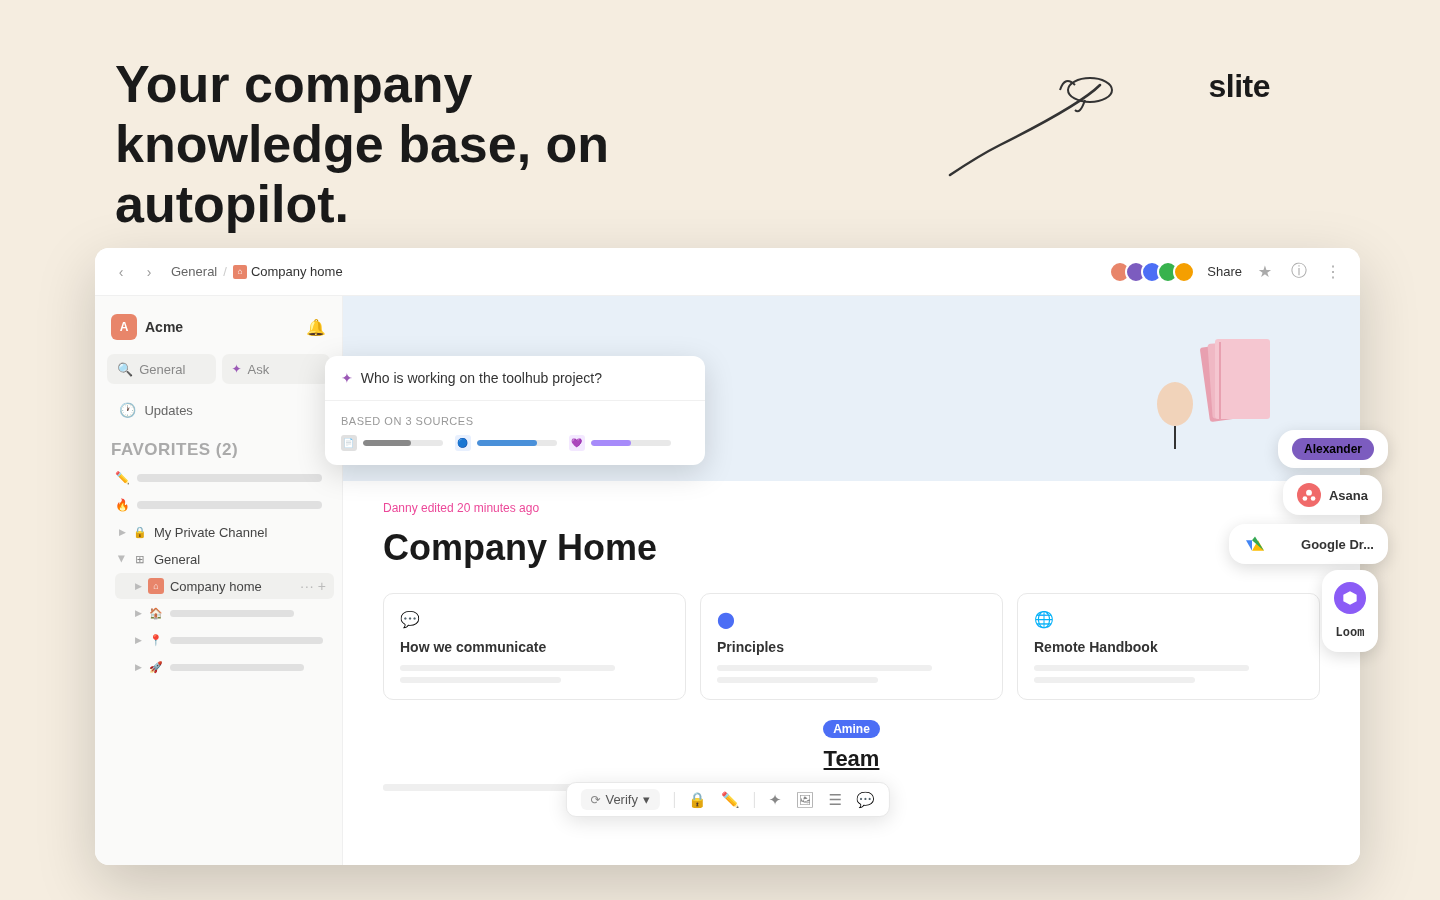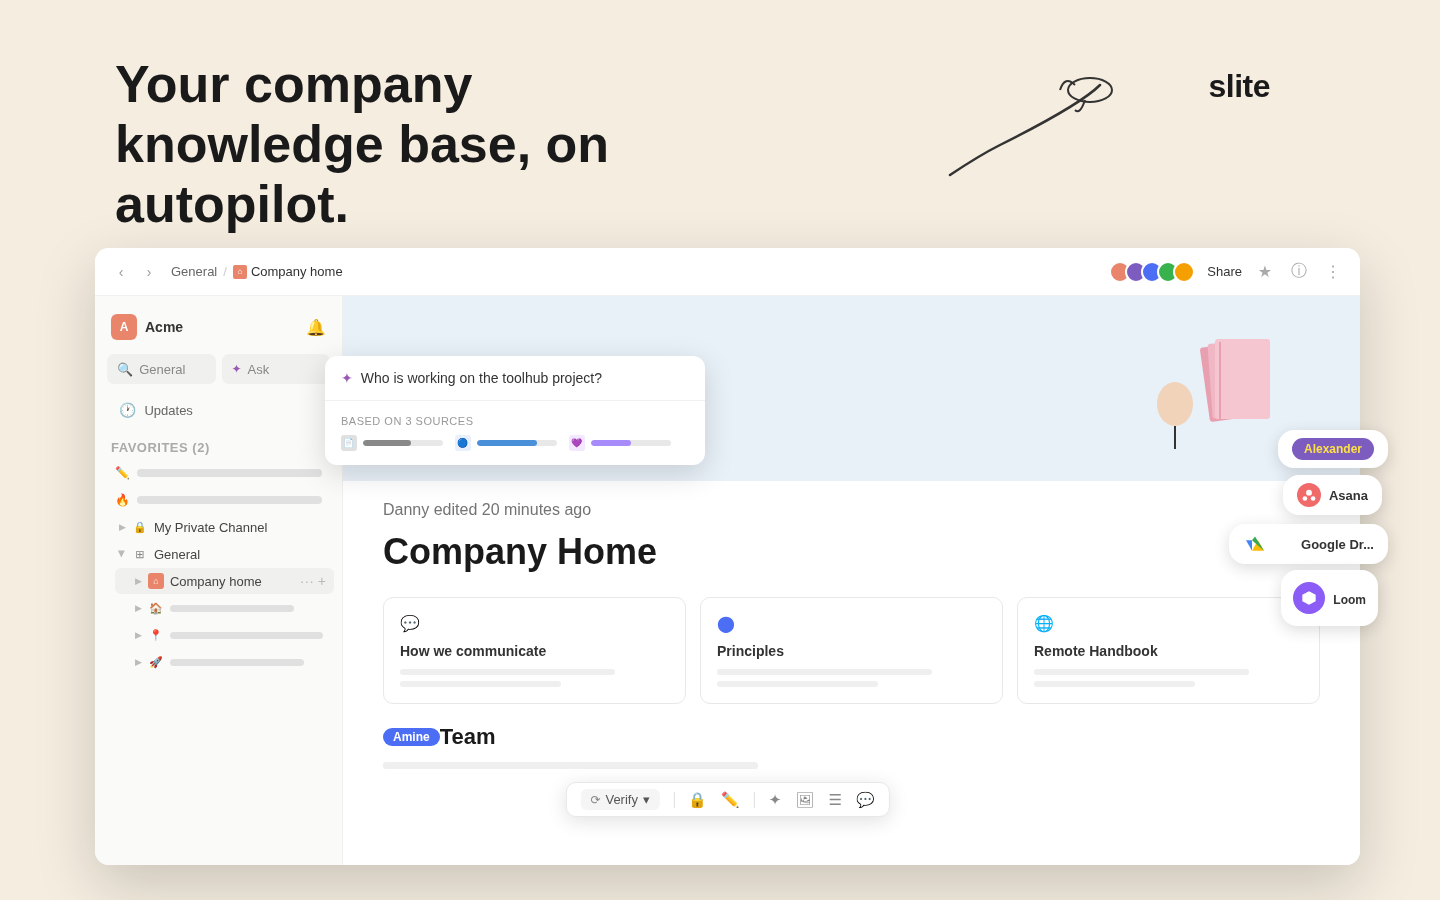"FAVORITES (2)" .sidebar-section-label { font-size: 13px -> 17px }
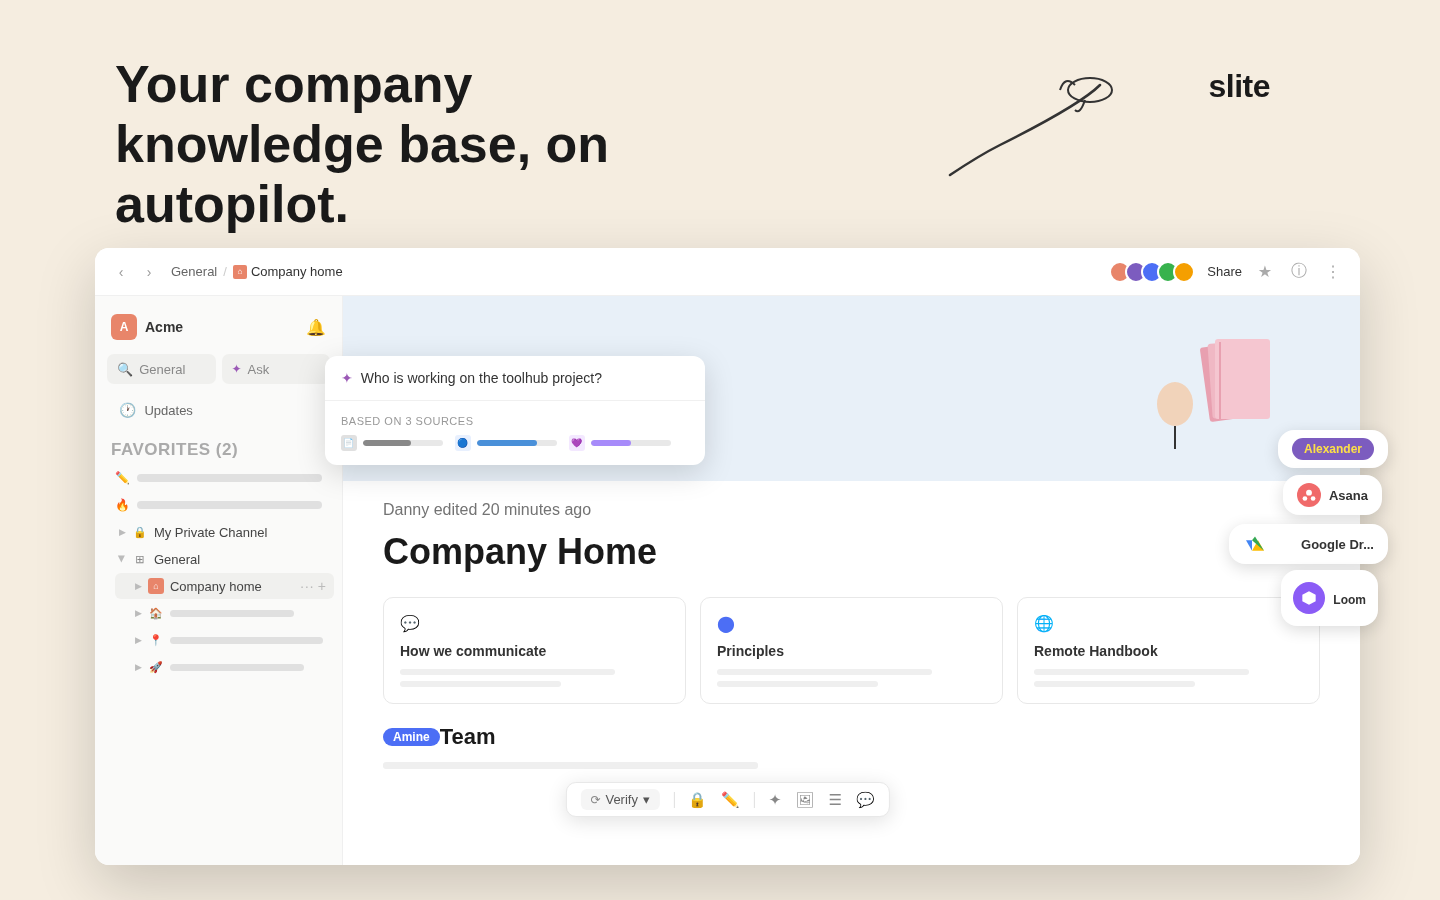"Alexander" span { color: #fde047 -> #000000 }
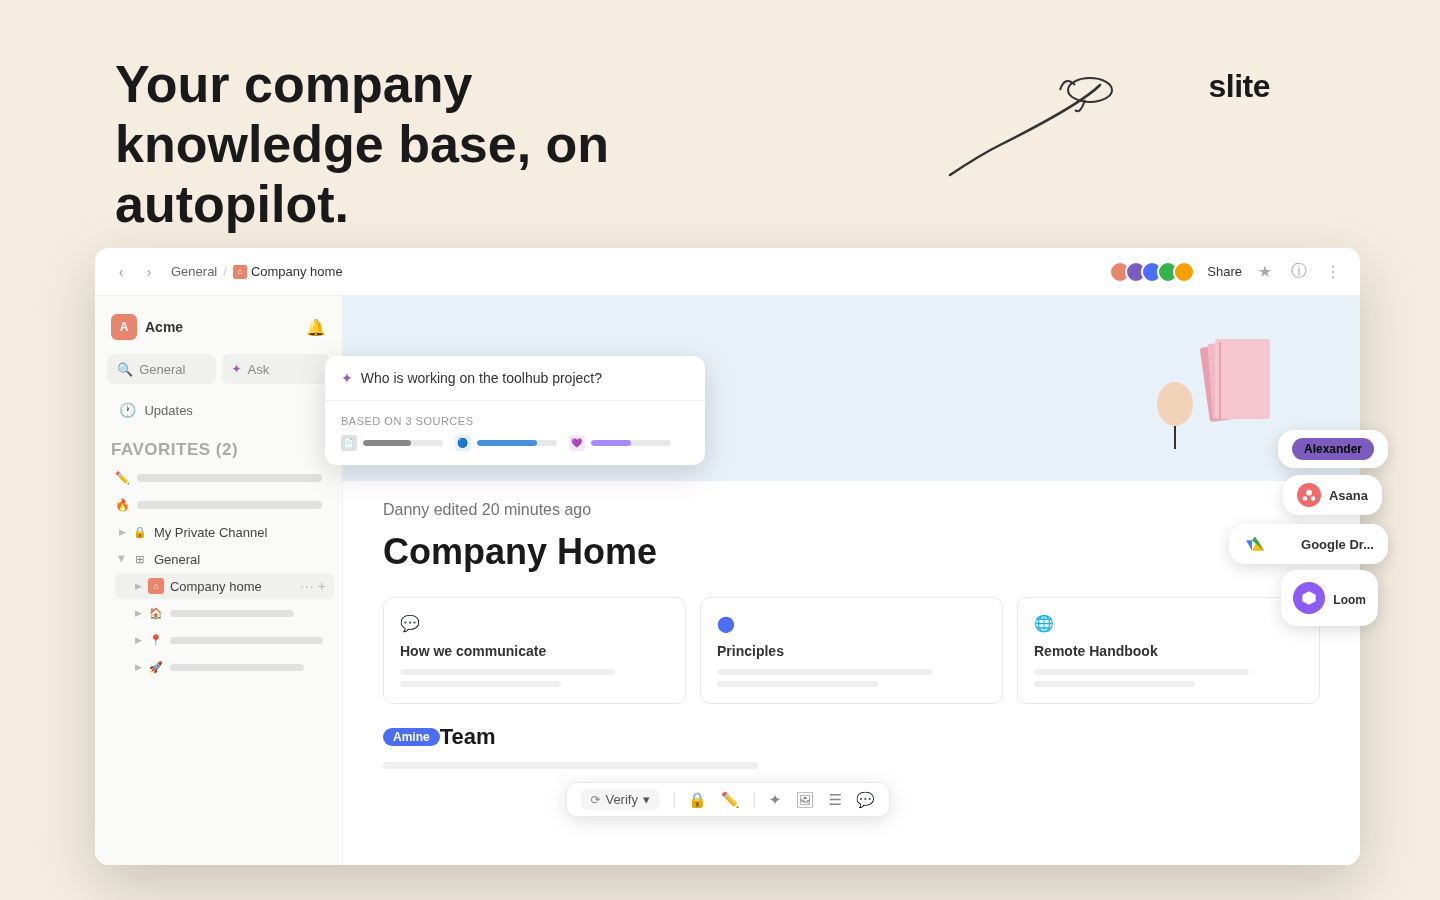"Danny edited 20 minutes ago" .doc-edit-info { color: #737373 -> #ec4899; font-size: 16px -> 12px }
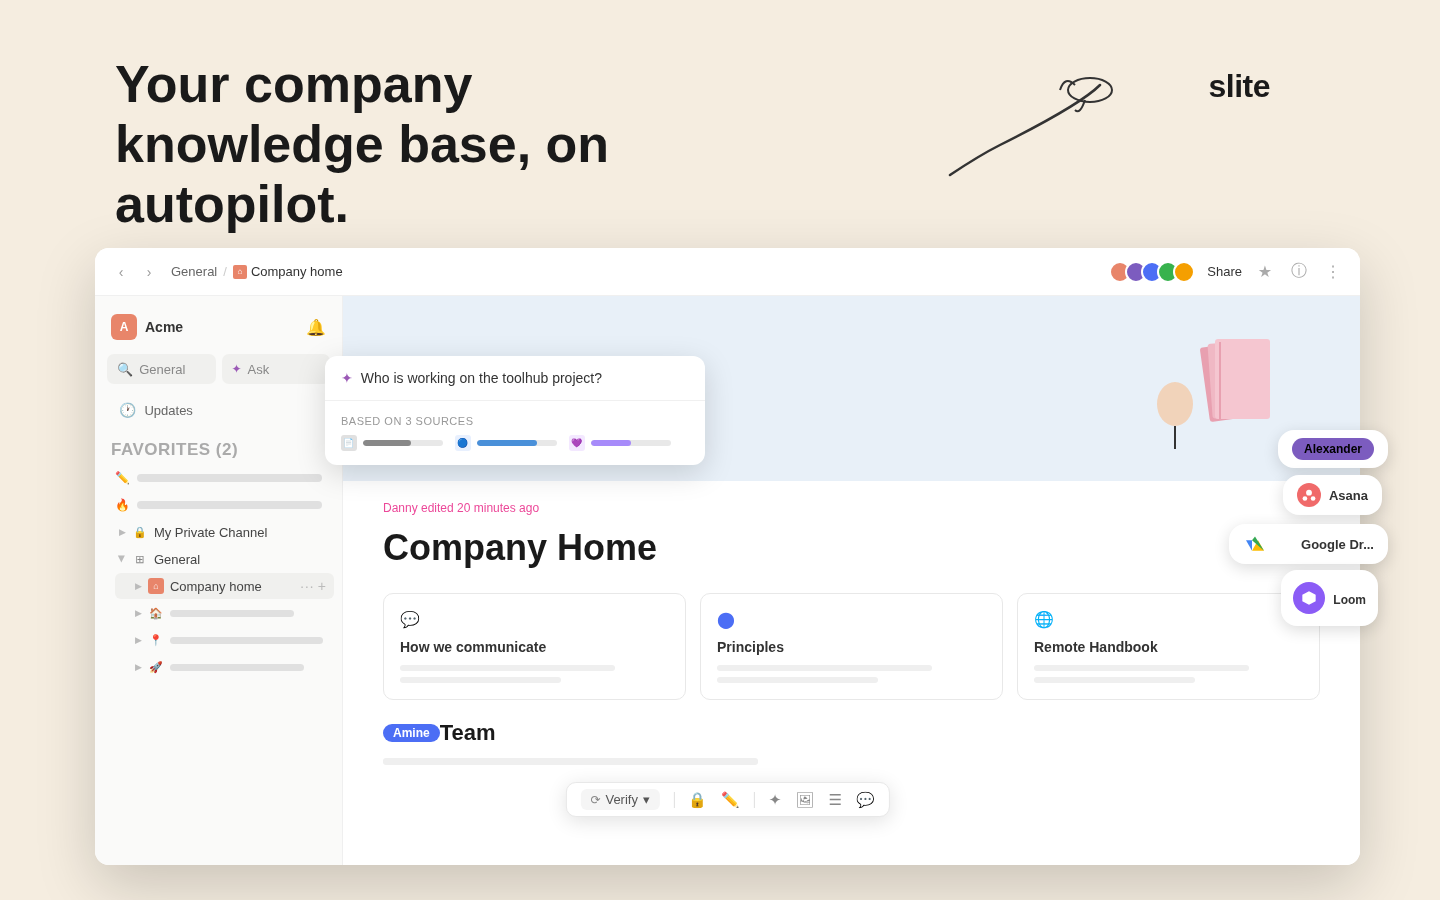"Loom" div.integration-bubble { flex-direction: row -> column; font-family: none -> Liberation Mono, monospace }
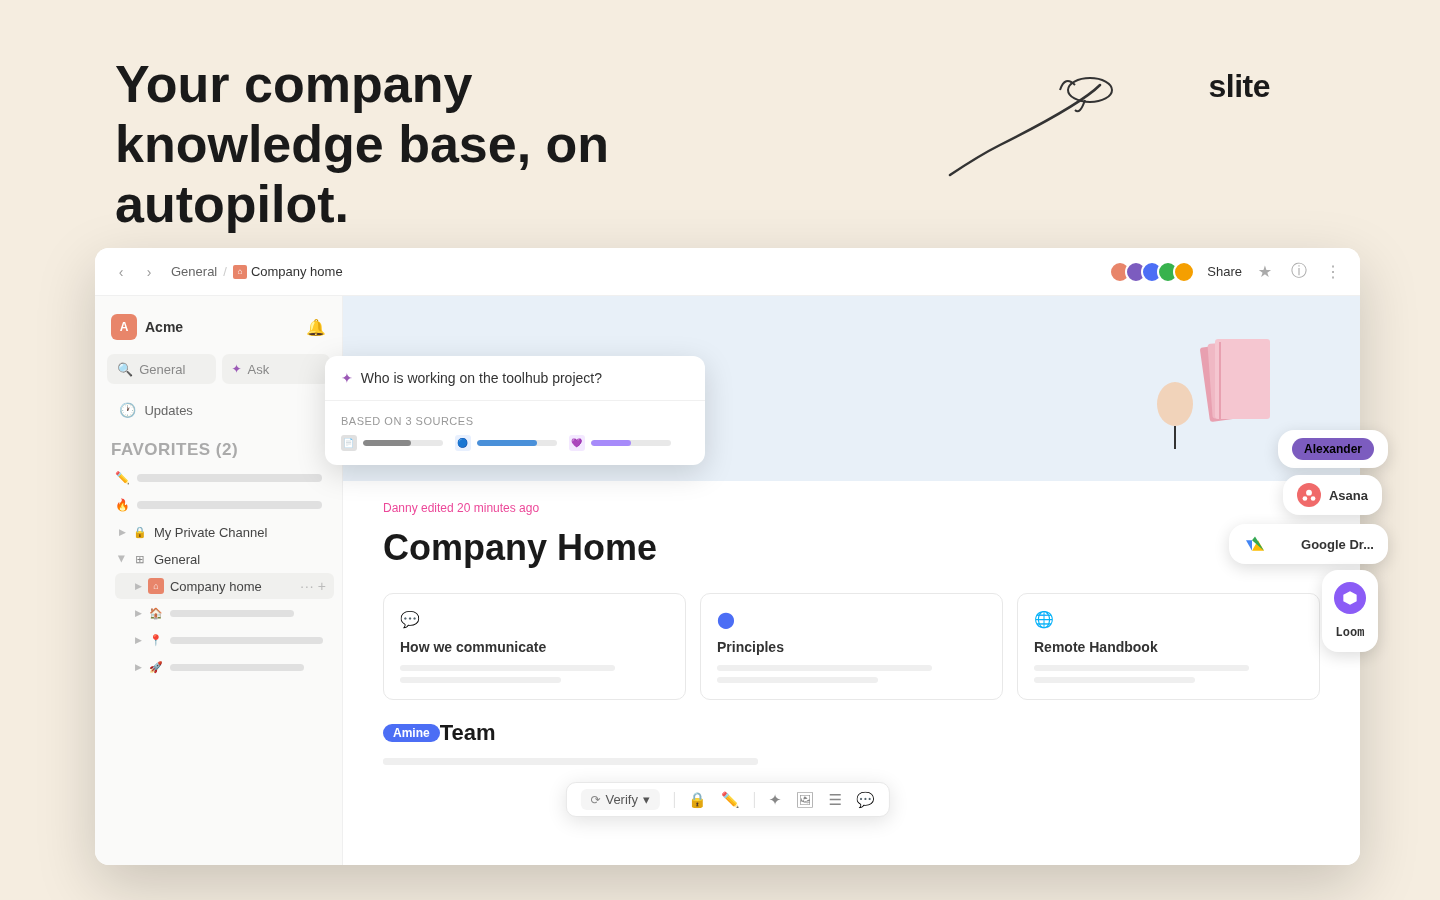"Amine" .team-label-row { flex-direction: none -> column; gap: none -> 8px }
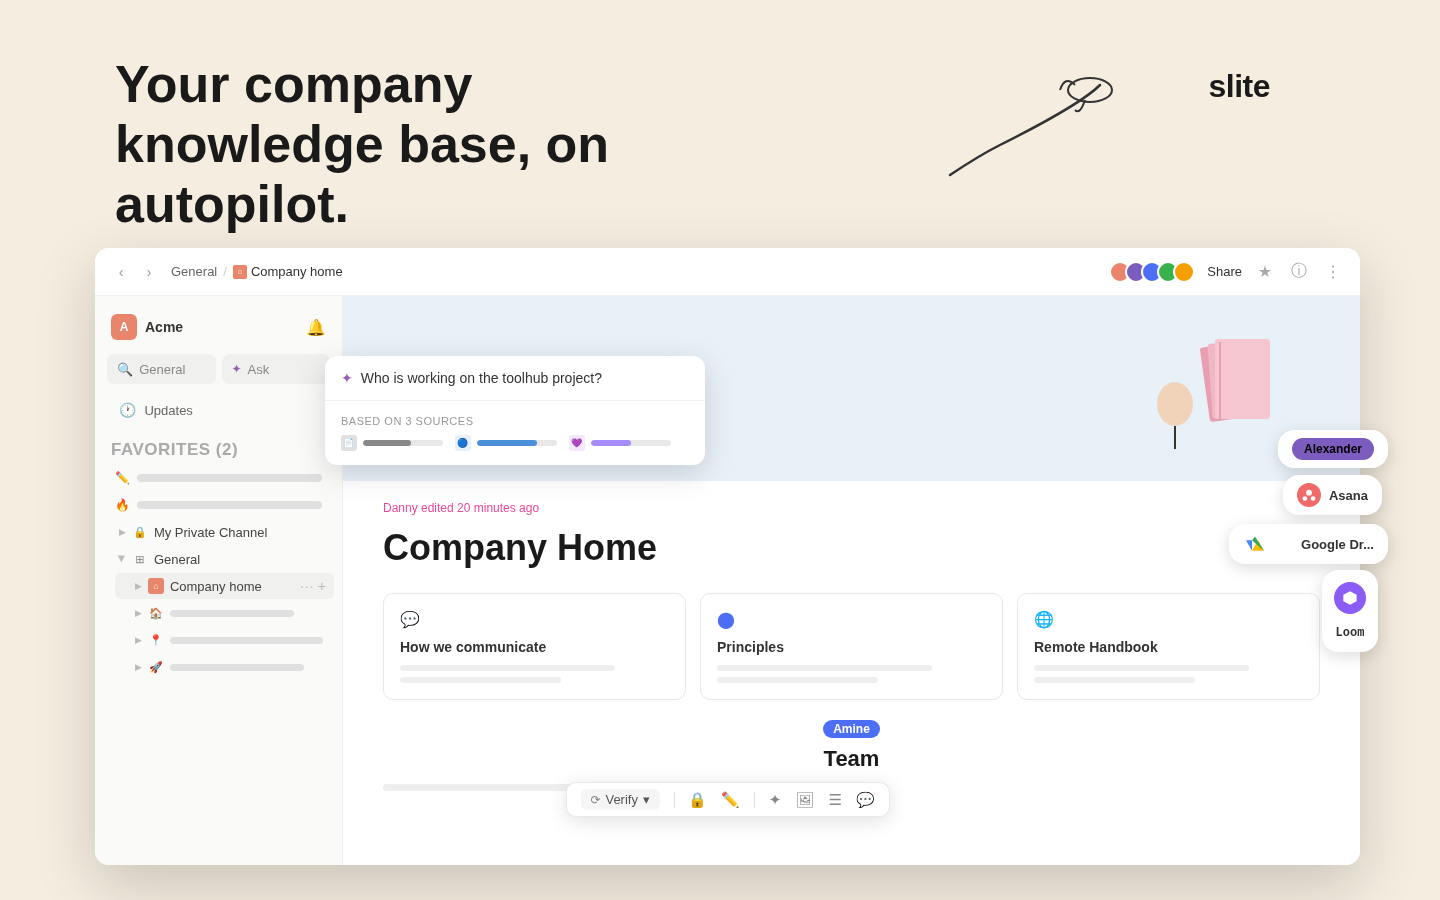"Team" .team-text { text-decoration: none -> underline }
